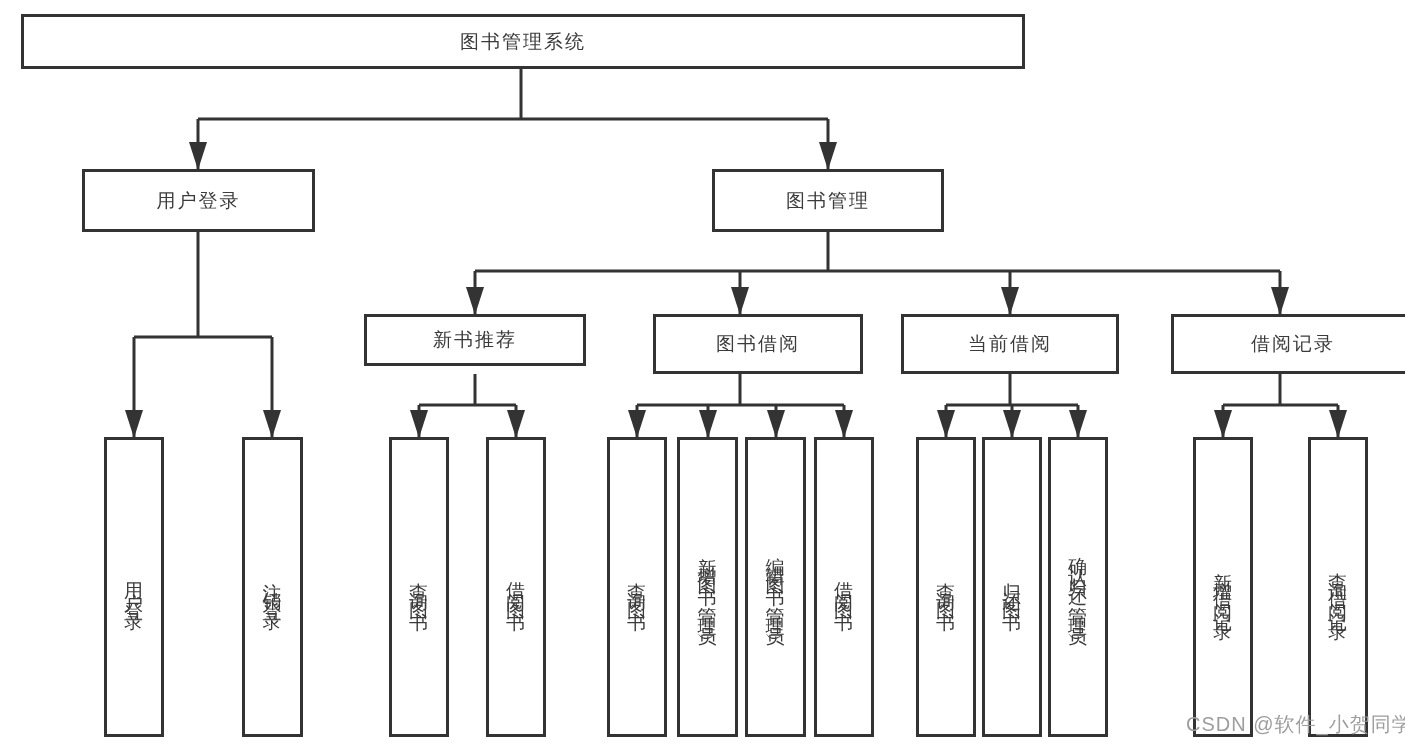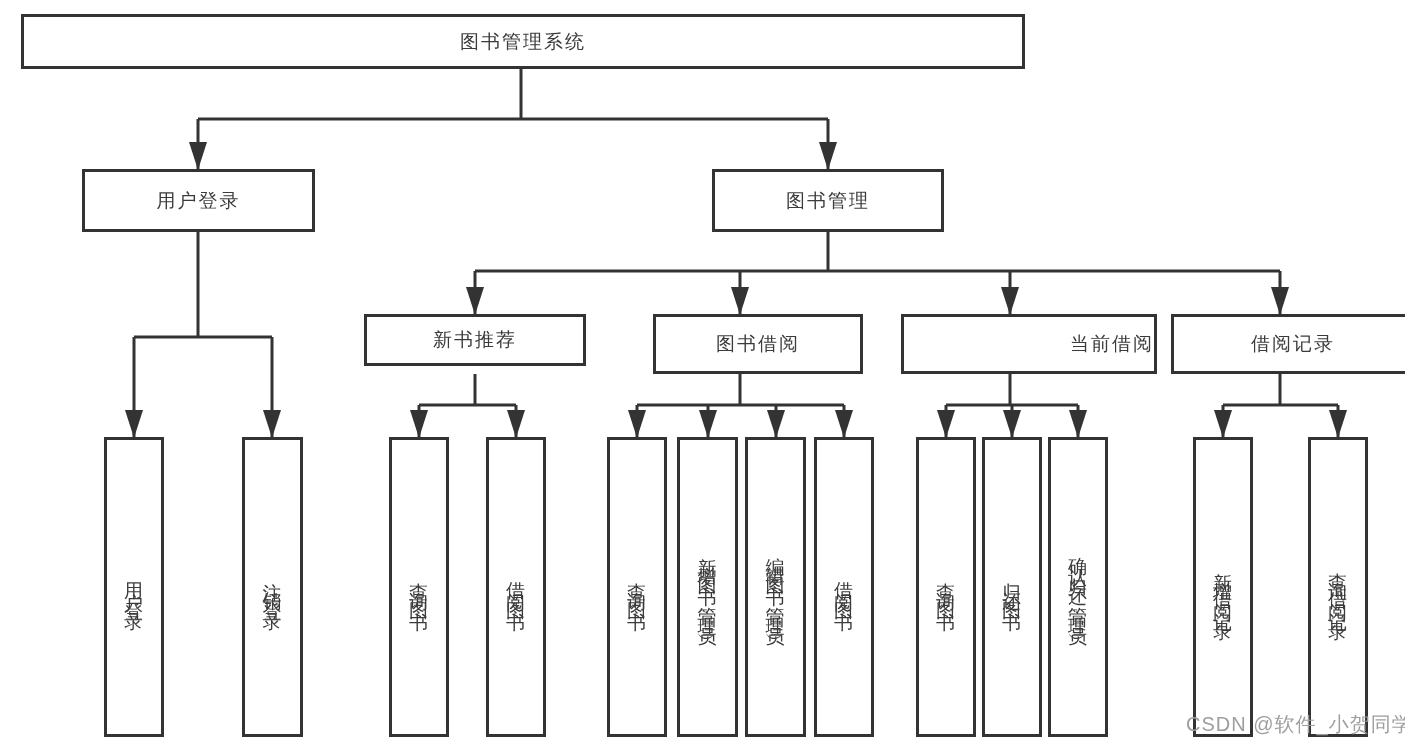"当前借阅" div.hbox { justify-content: flex-end -> none; width: 256px -> 218px }
